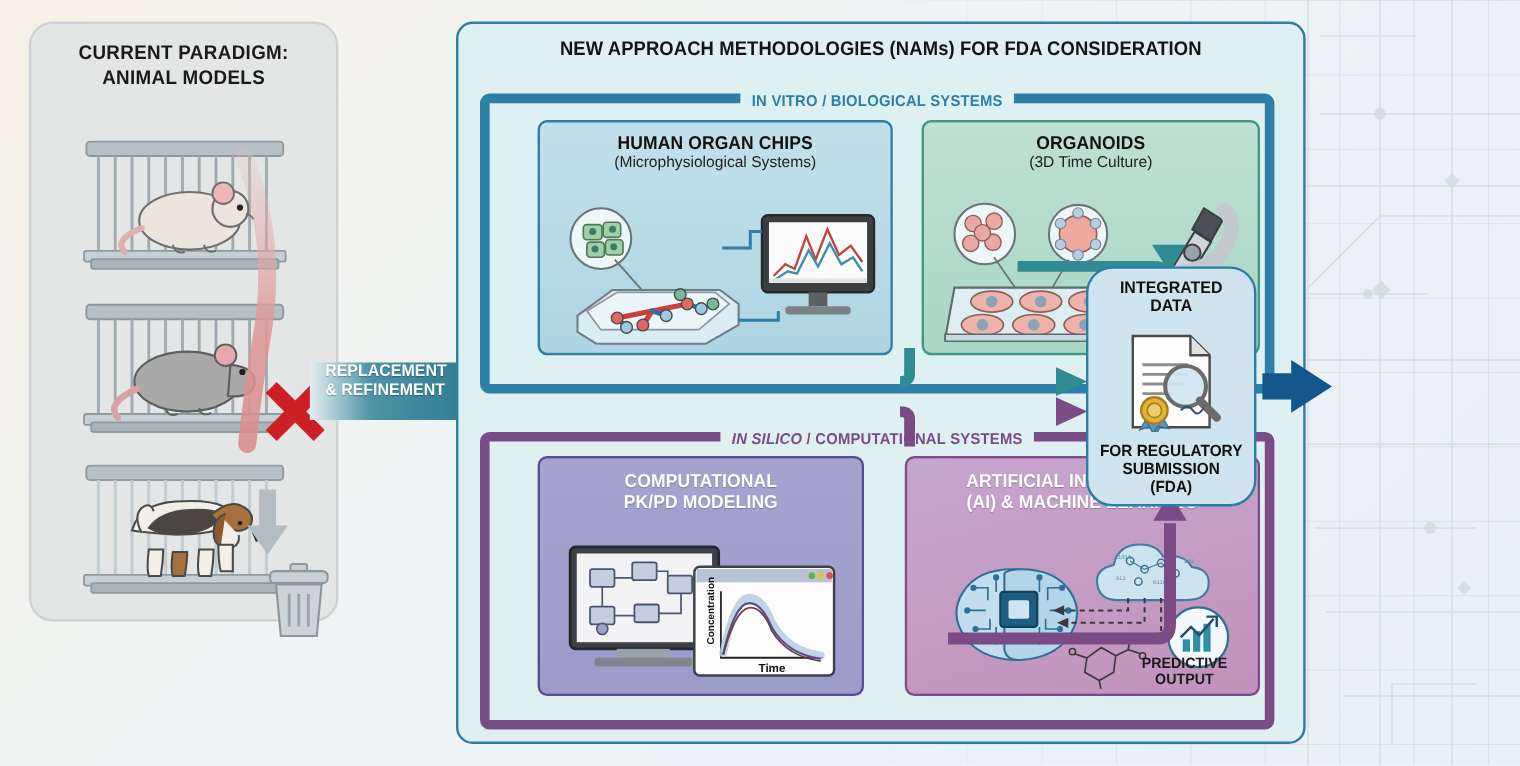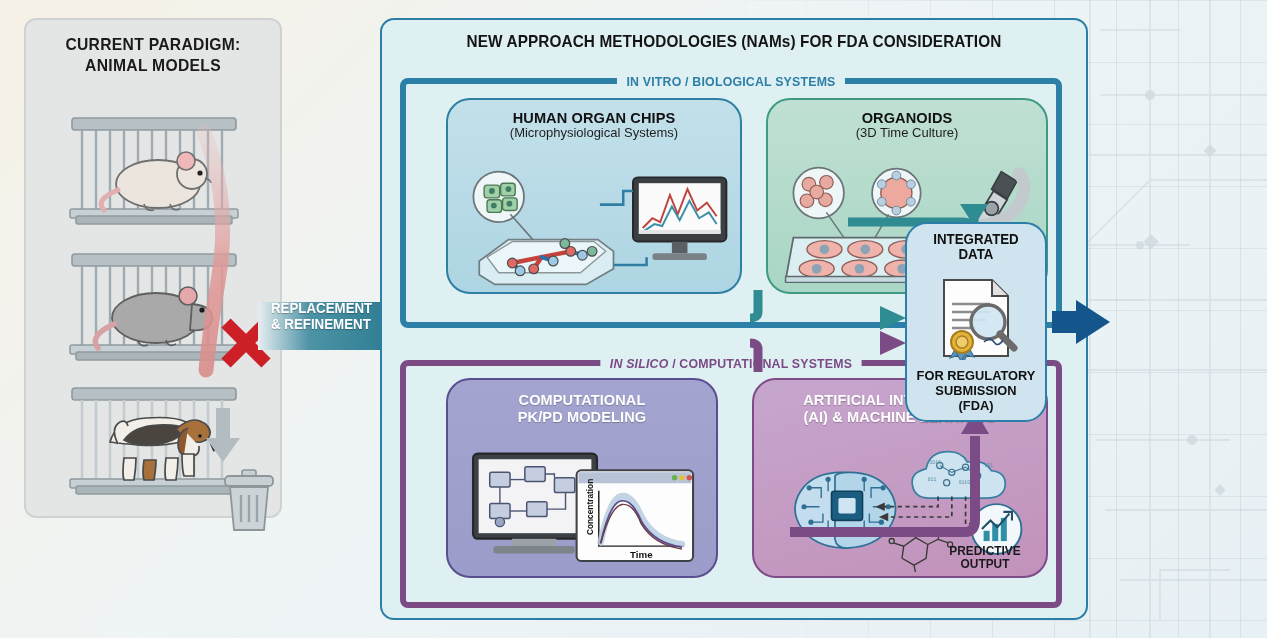"CURRENT PARADIGM:" .left-panel { border-radius: 12px -> 20px }
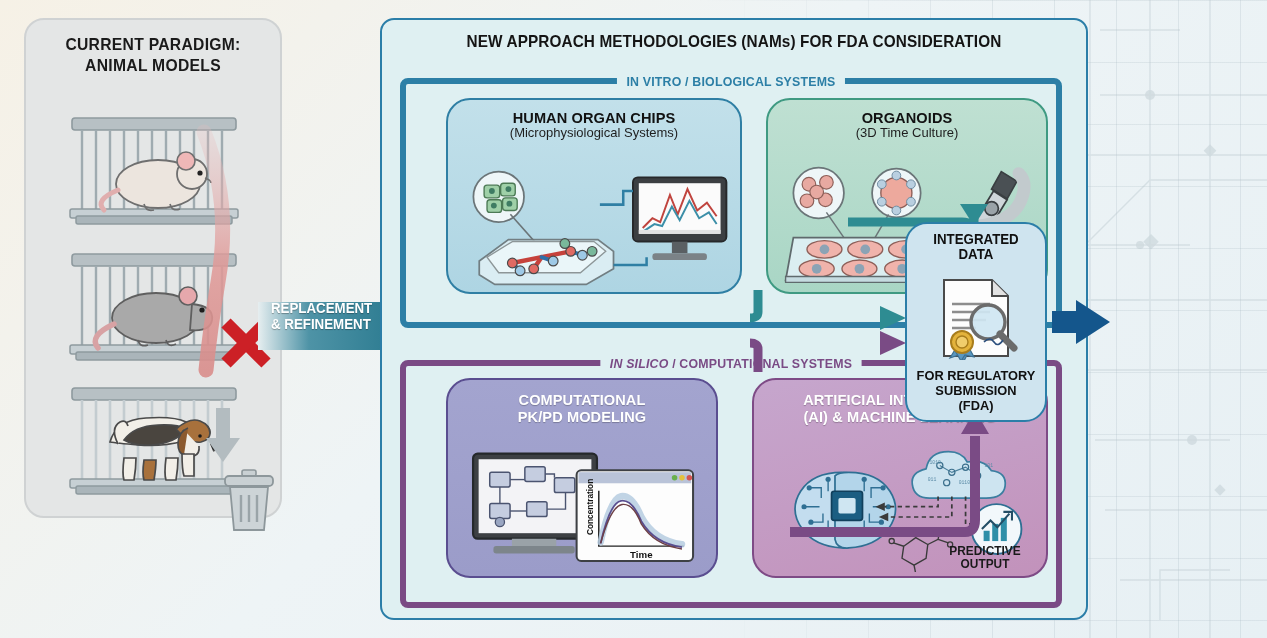"IN VITRO / BIOLOGICAL SYSTEMS" .group { border: 6px solid #6d28d9 -> 8px solid #6d28d9 }
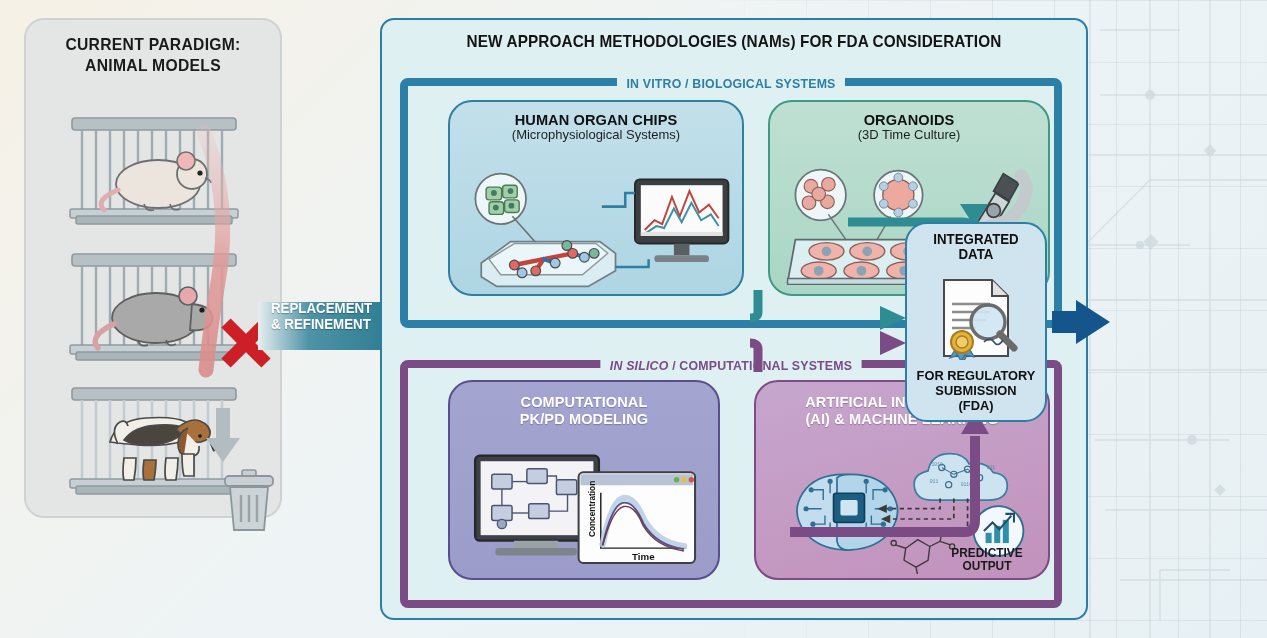"HUMAN ORGAN CHIPS" .card { border-radius: 24px -> 8px }
